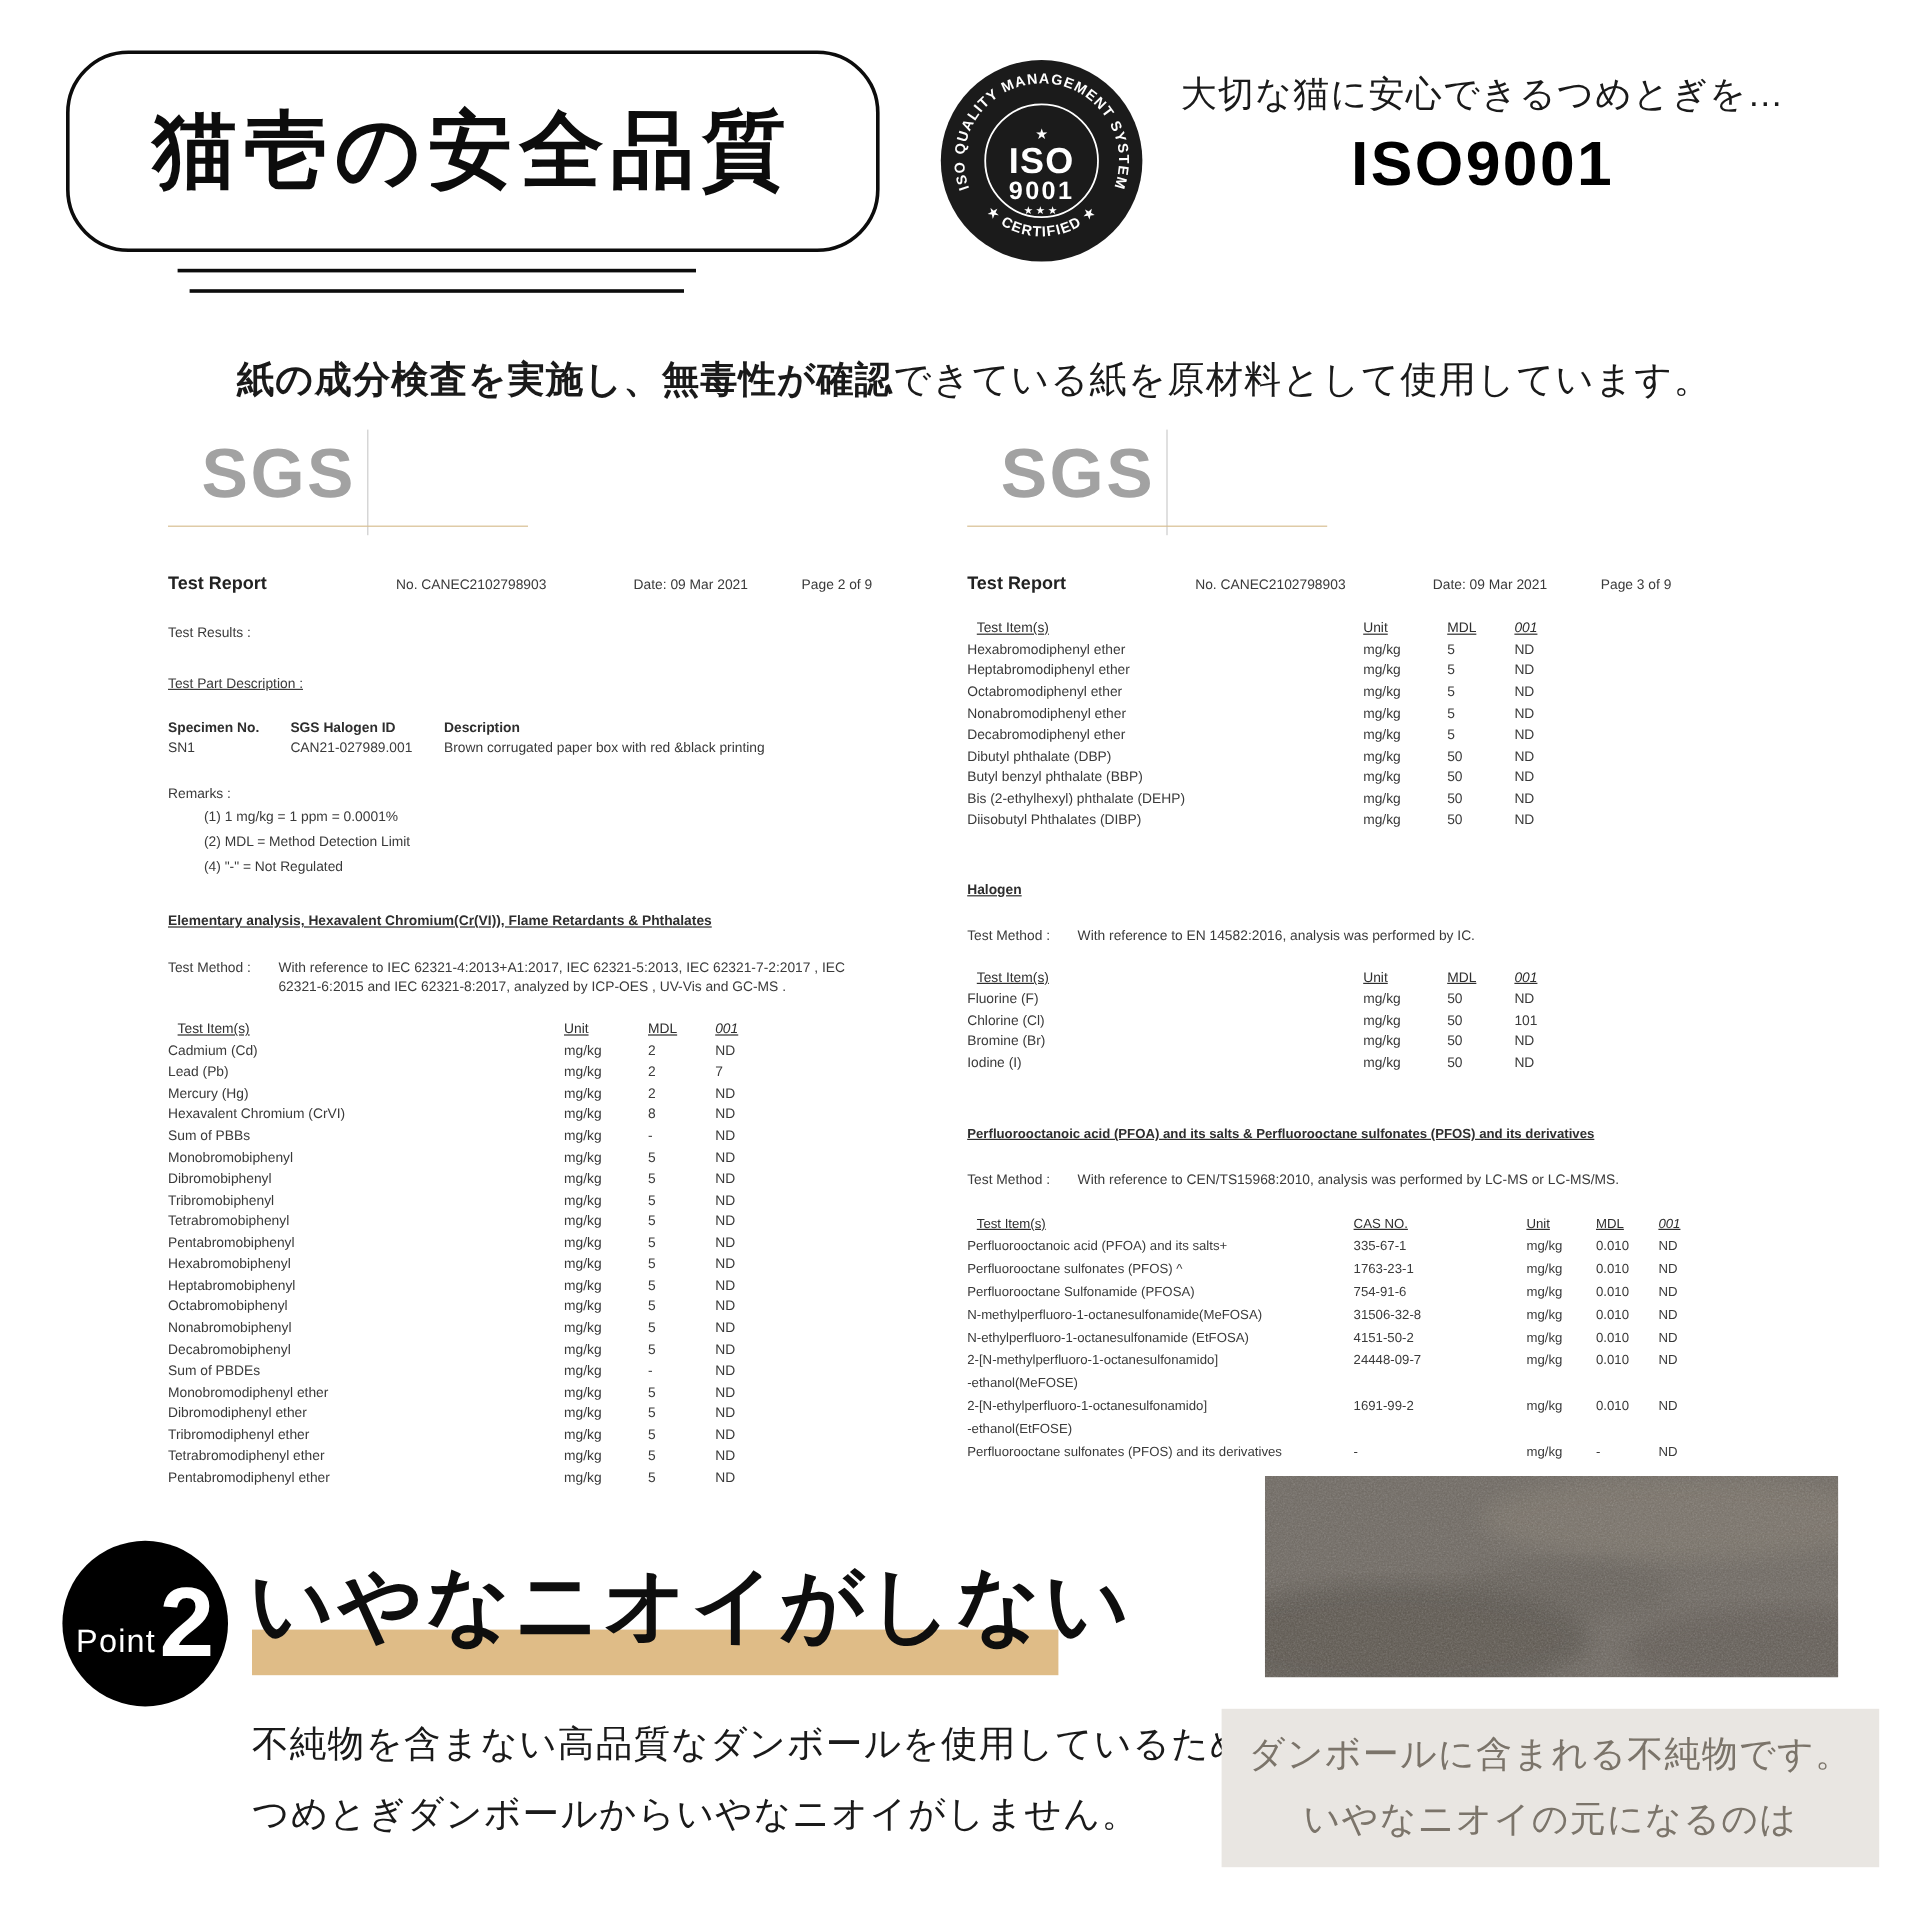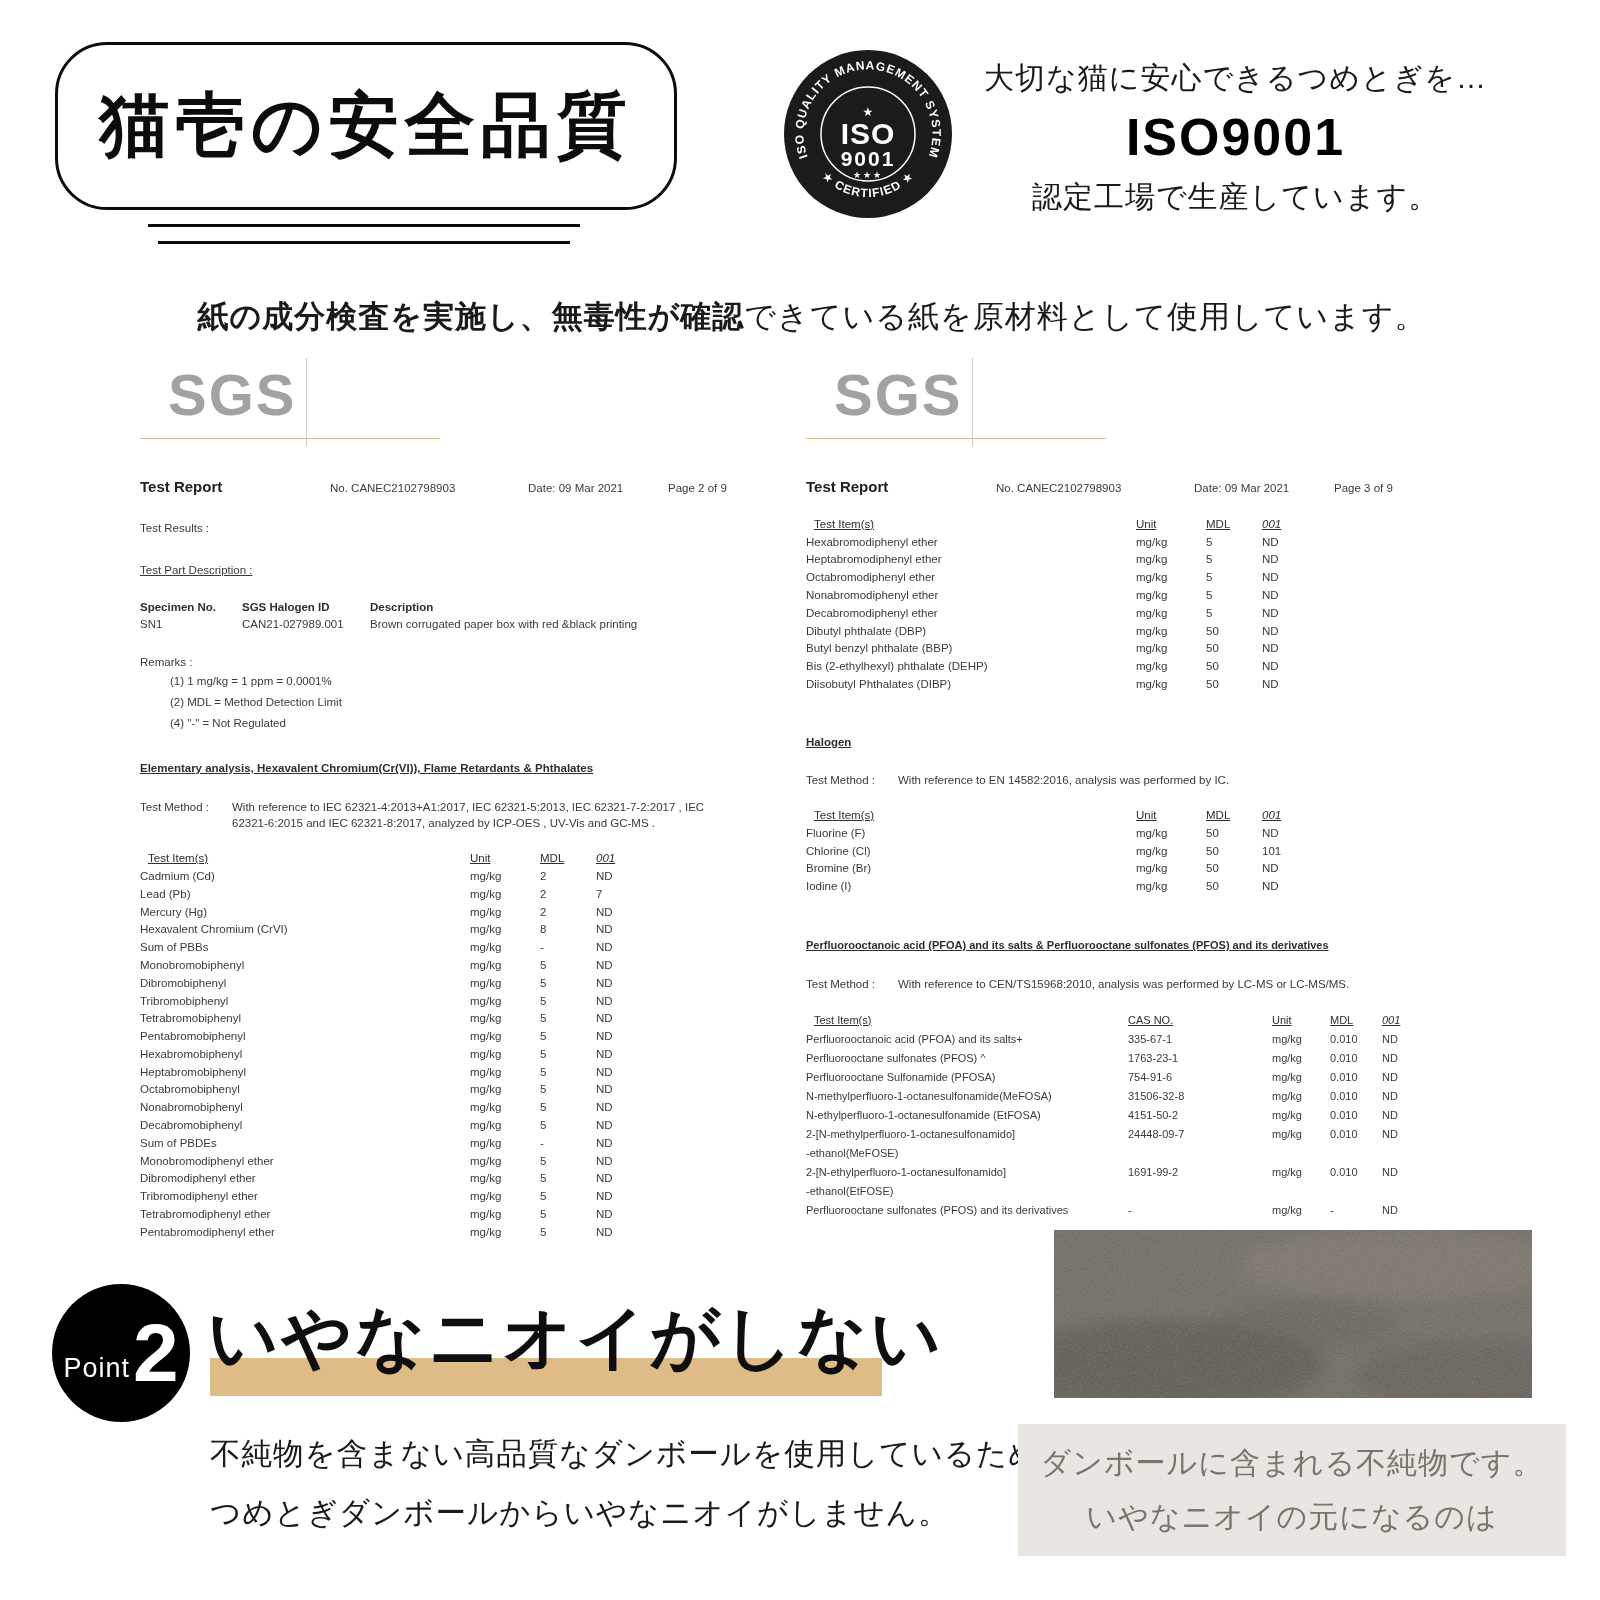"猫壱の安全品質" .title-frame { width: 622px -> 678px }
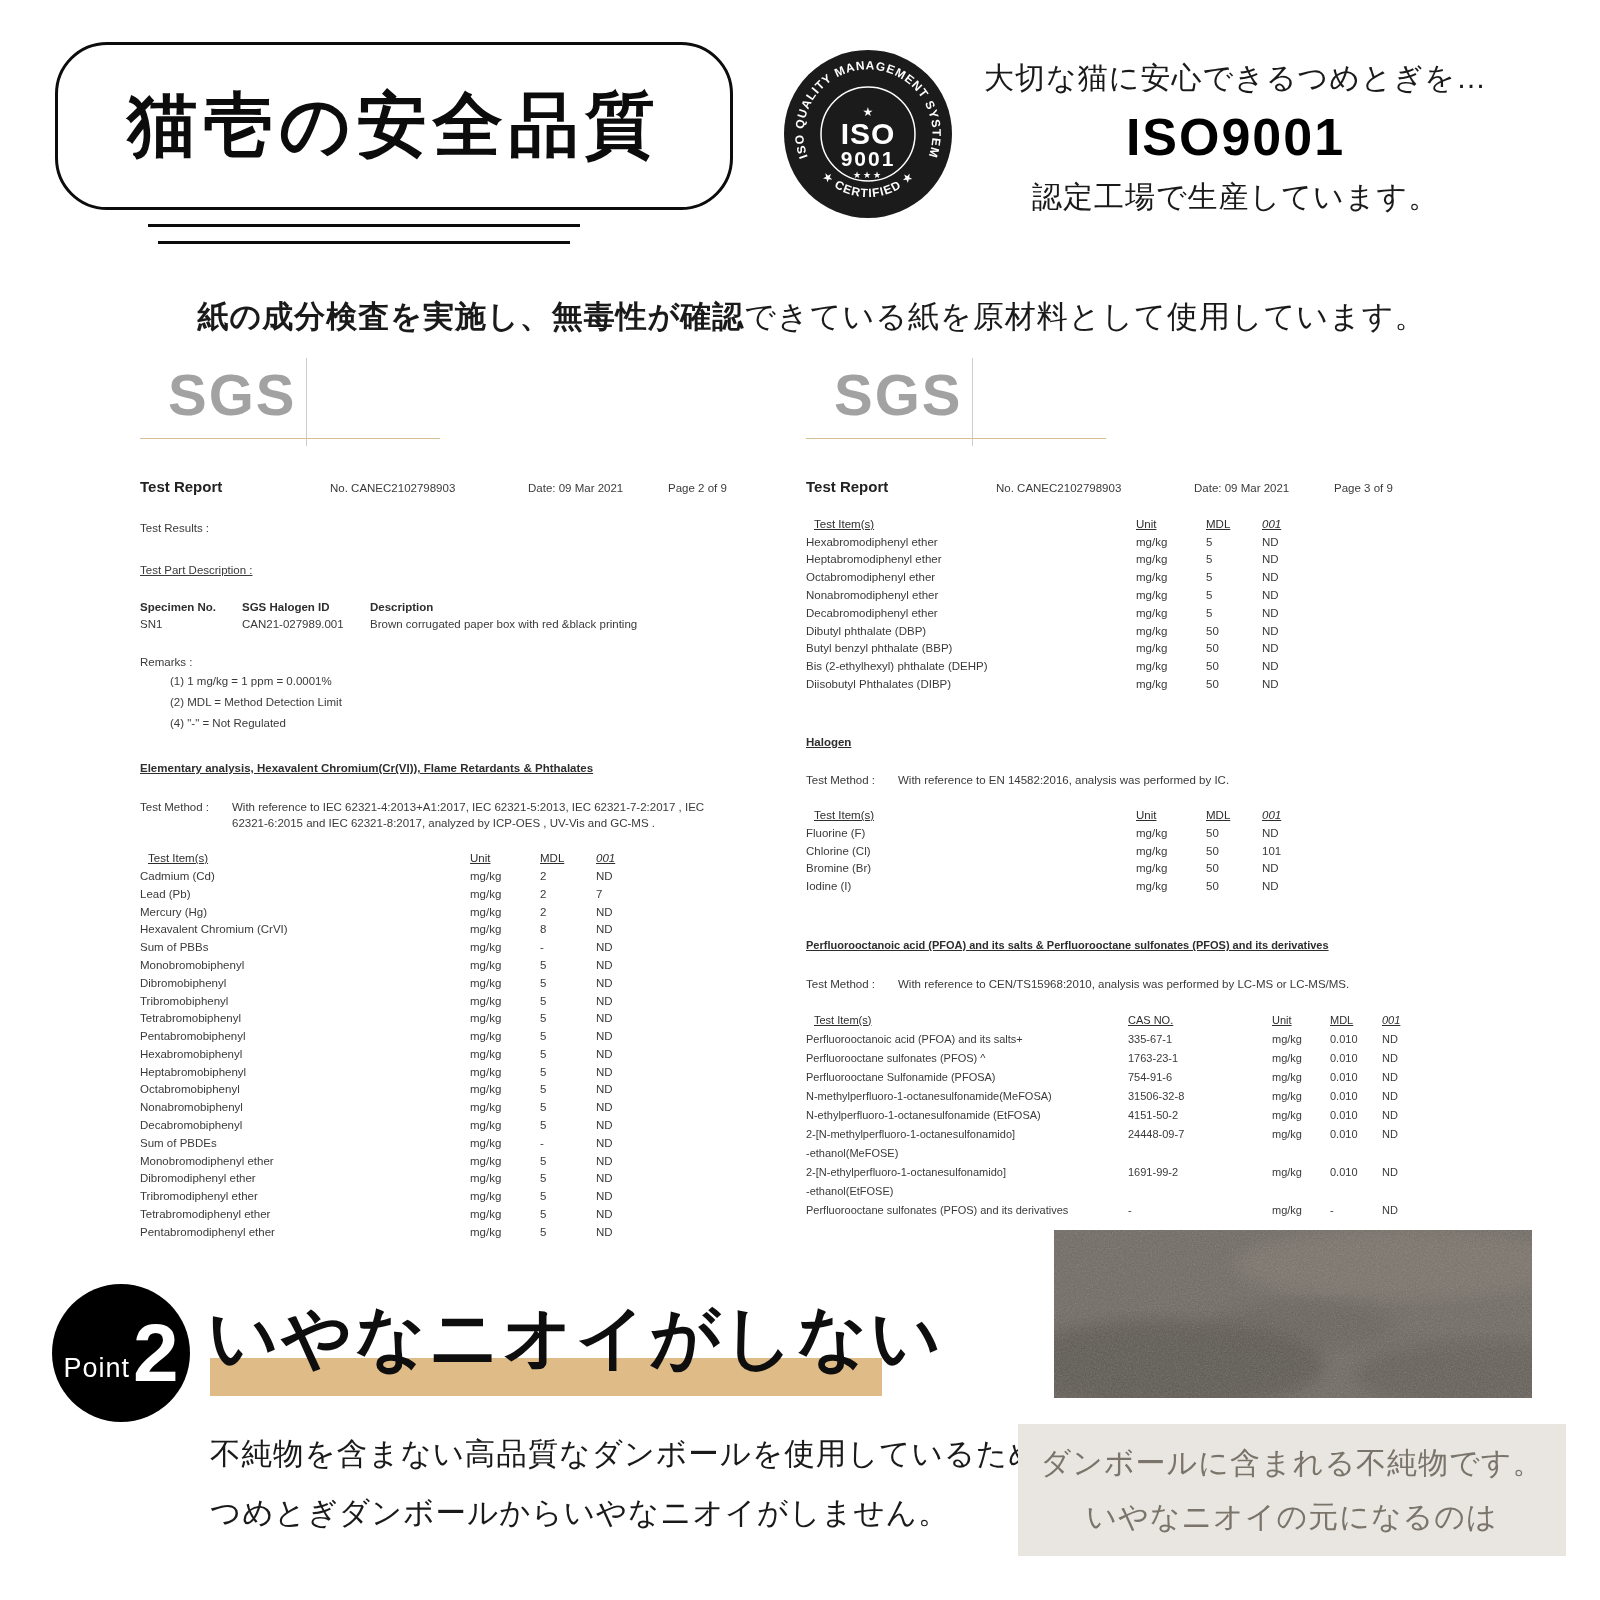"認定工場で生産しています。" div.l3 { html: <div>認定工場で生産しています。</div> -> none }
